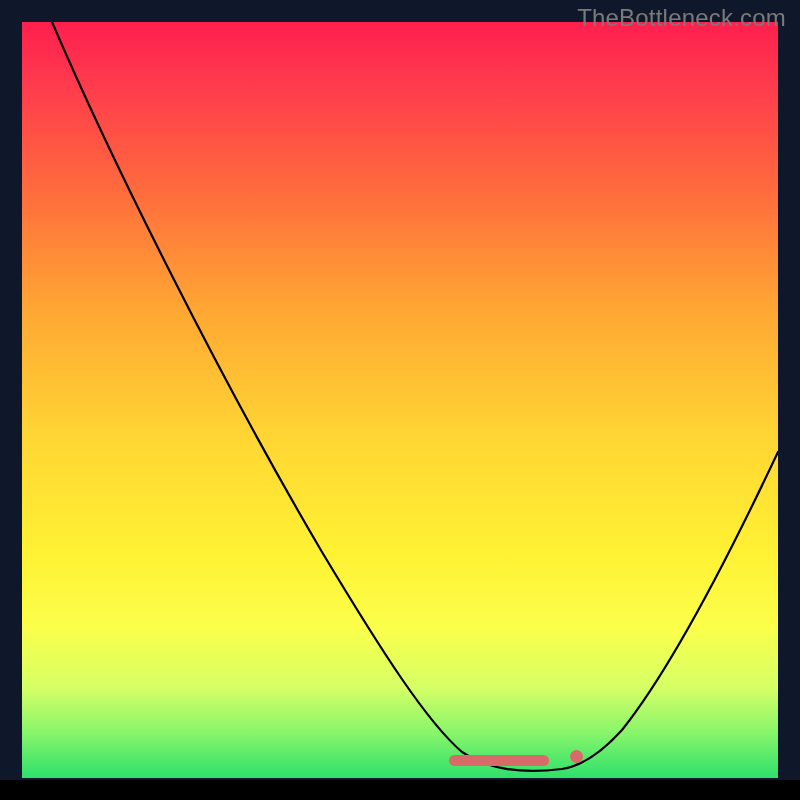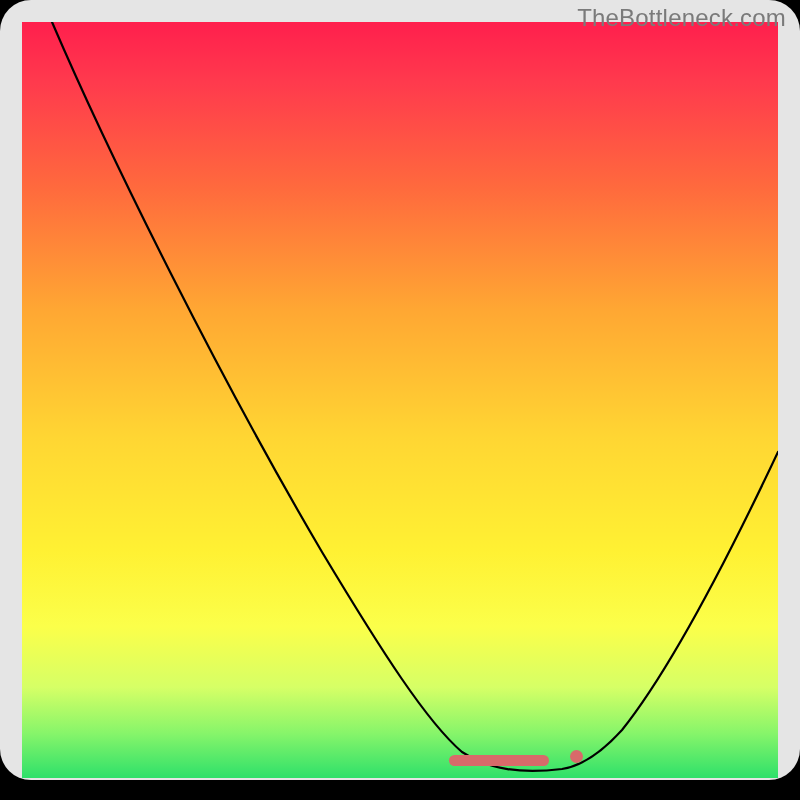"TheBottleneck.com" .stage { background: #e5e5e5 -> #0f172a; border-radius: 31px -> none }
